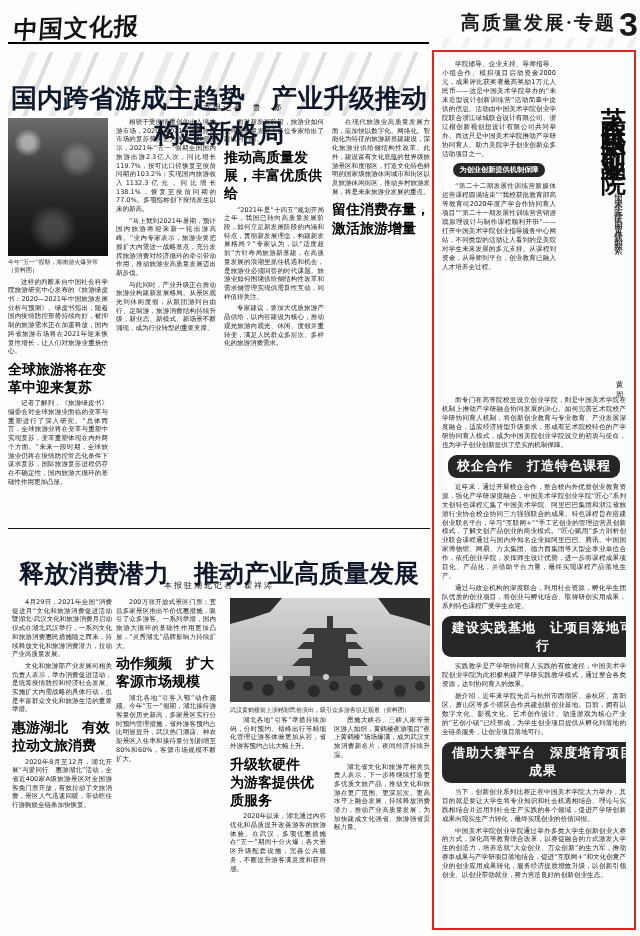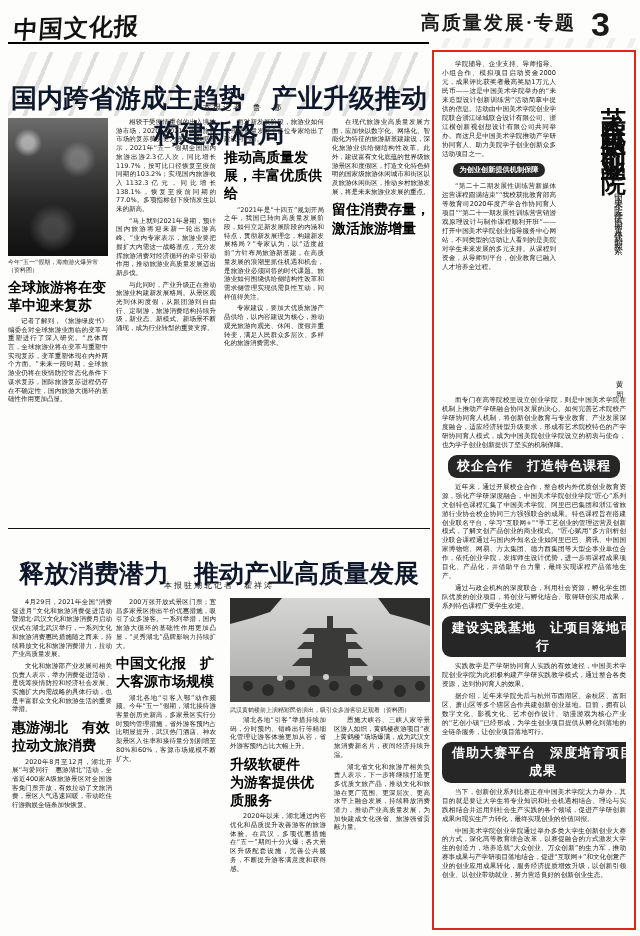"高质量发展·专题" .section-header { gap: 15px -> 3px; left: 412px -> 440px }
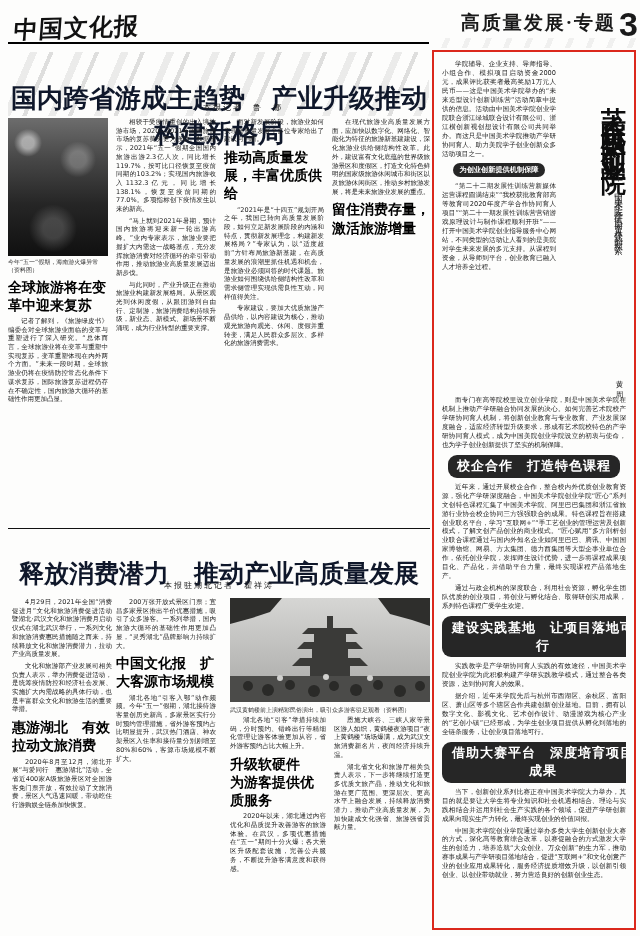"这样的判断来自中国社会科学院旅游研究中心发布的《旅游绿皮书：2020—2021年" p { html: none -> <p>这样的判断来自中国社会科学院旅游研究中心发布的《旅游绿皮书：2020—2021年中国旅游发展分析与预测》。绿皮书指出，随着国内疫情防控形势持续向好，被抑制的旅游需求正在加速释放，国内跨省旅游市场将在2021年迎来恢复性增长，让人们对旅游业重拾信心。</p> }
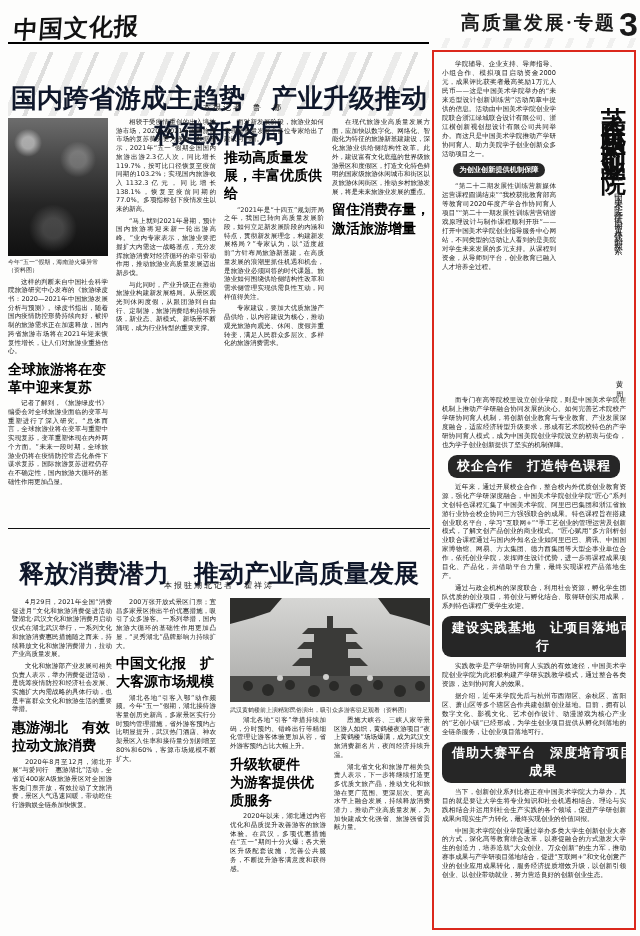"中国文化报 扩大客源市场规模" div.subhead { text: 中国文化报 -> 动作频频 }
